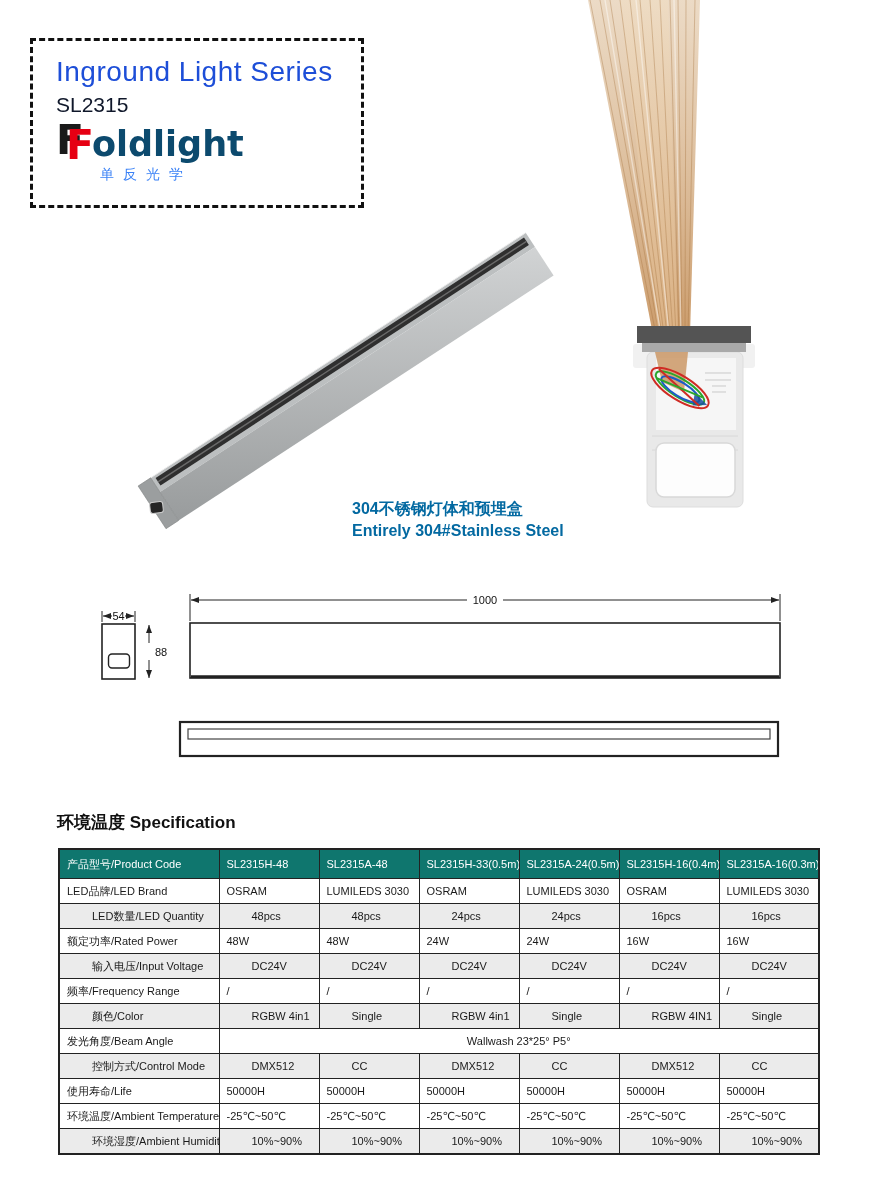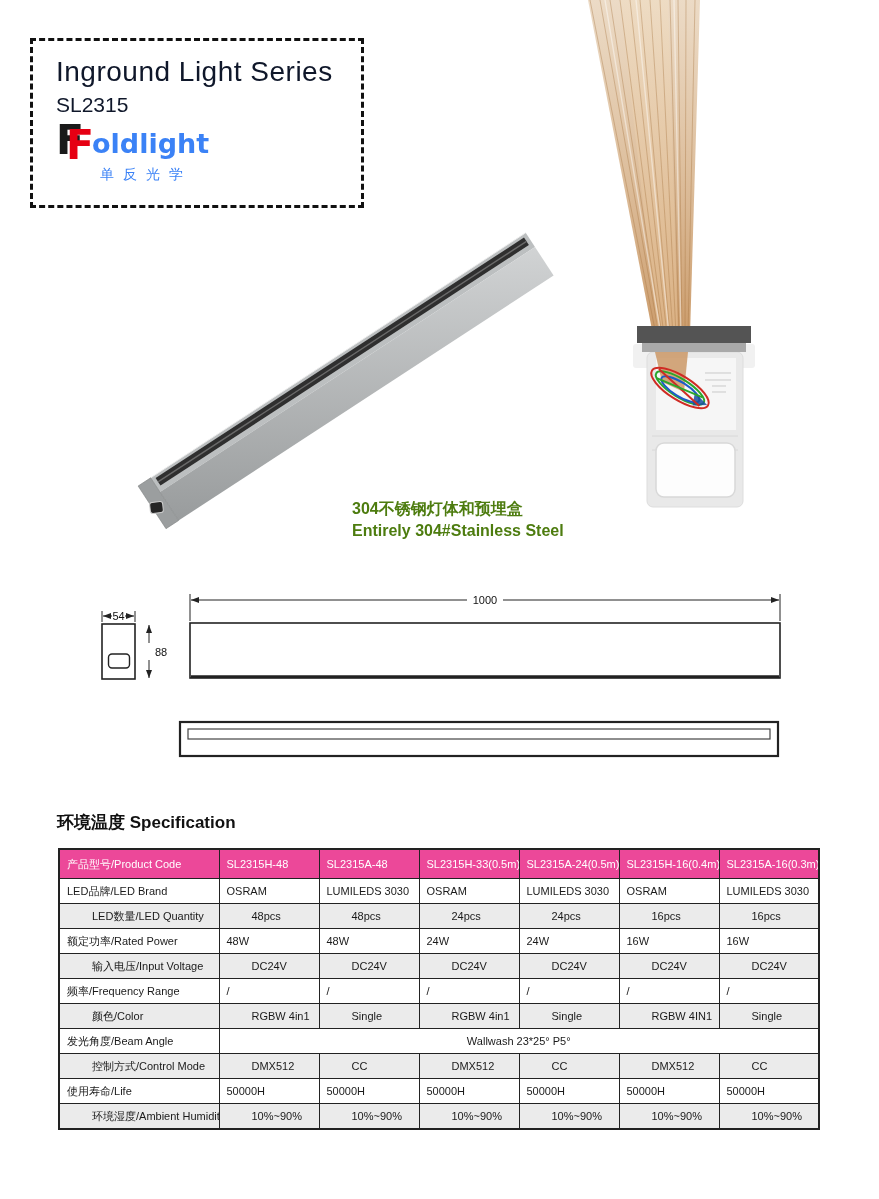"Inground Light Series" .series-title { color: #0f172a -> #1d4ed8 }
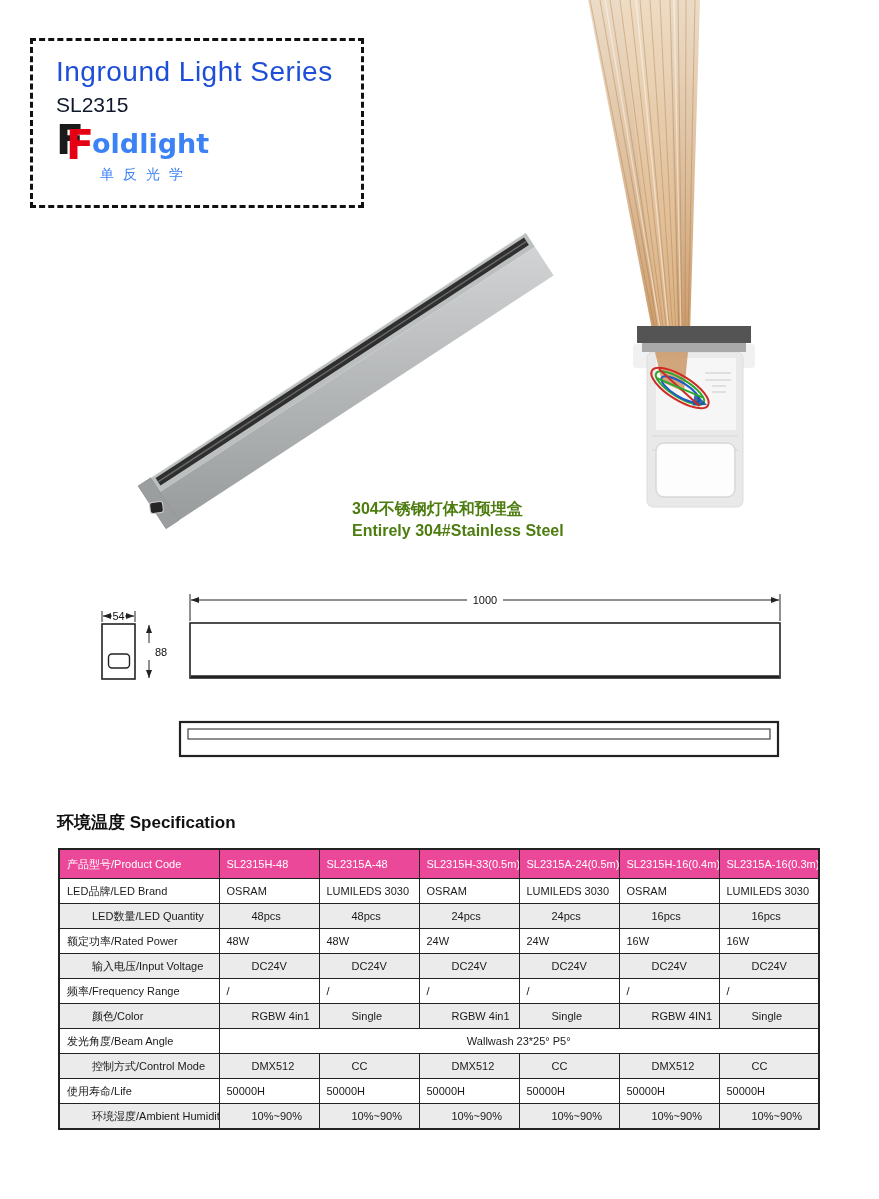"oldlight" .logo-word { color: #3b82f6 -> #0c4a6e; font-size: 27px -> 35px }
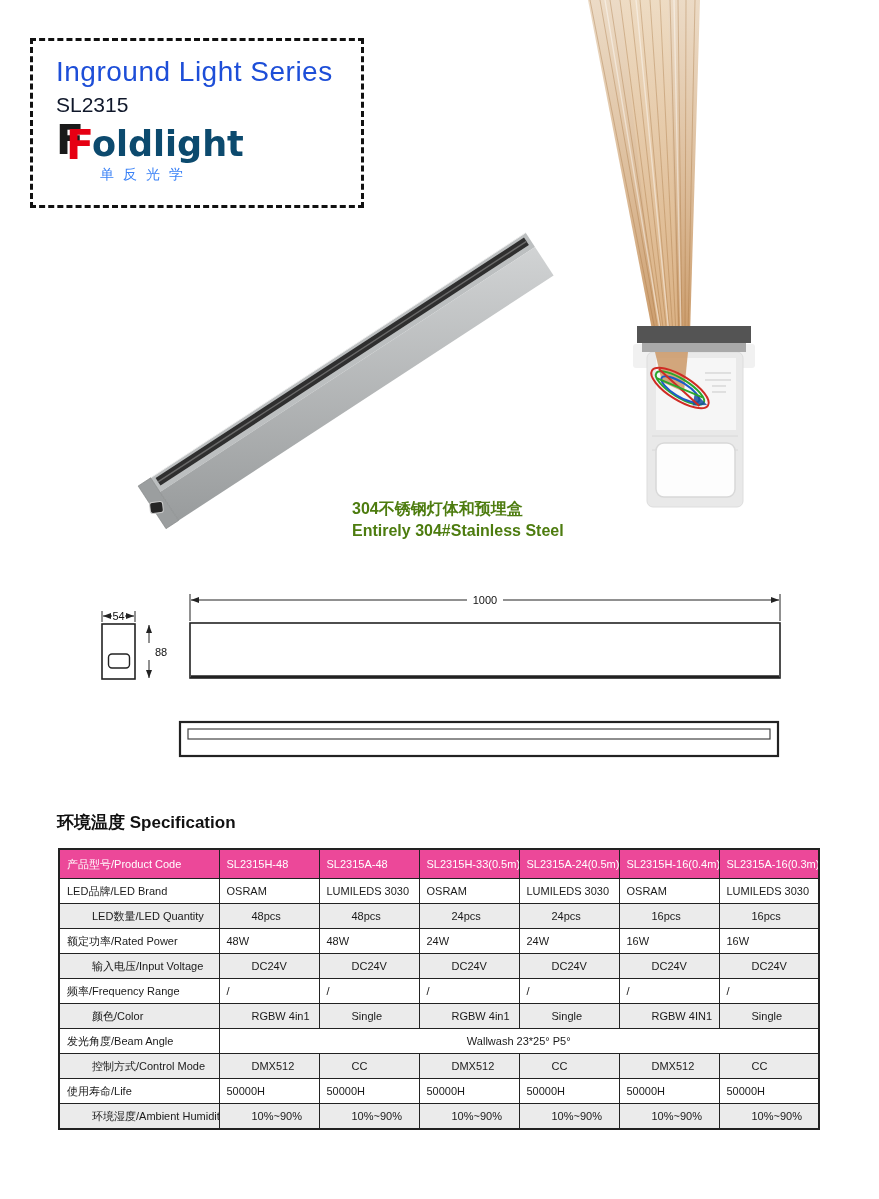"304不锈钢灯体和预埋盒" .caption { color: #4d7c0f -> #0369a1 }
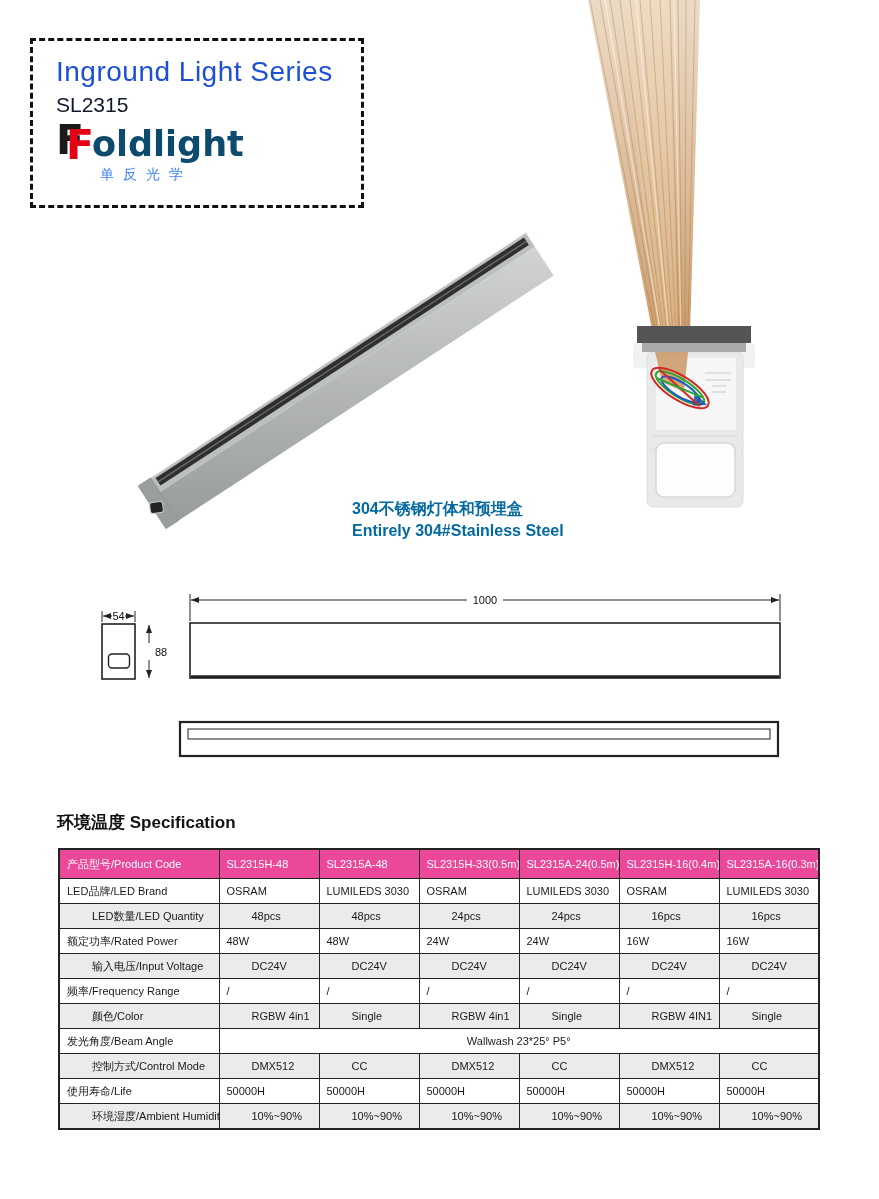"产品型号/Product Code" table.spec thead th { background: #ec4899 -> #0f766e }
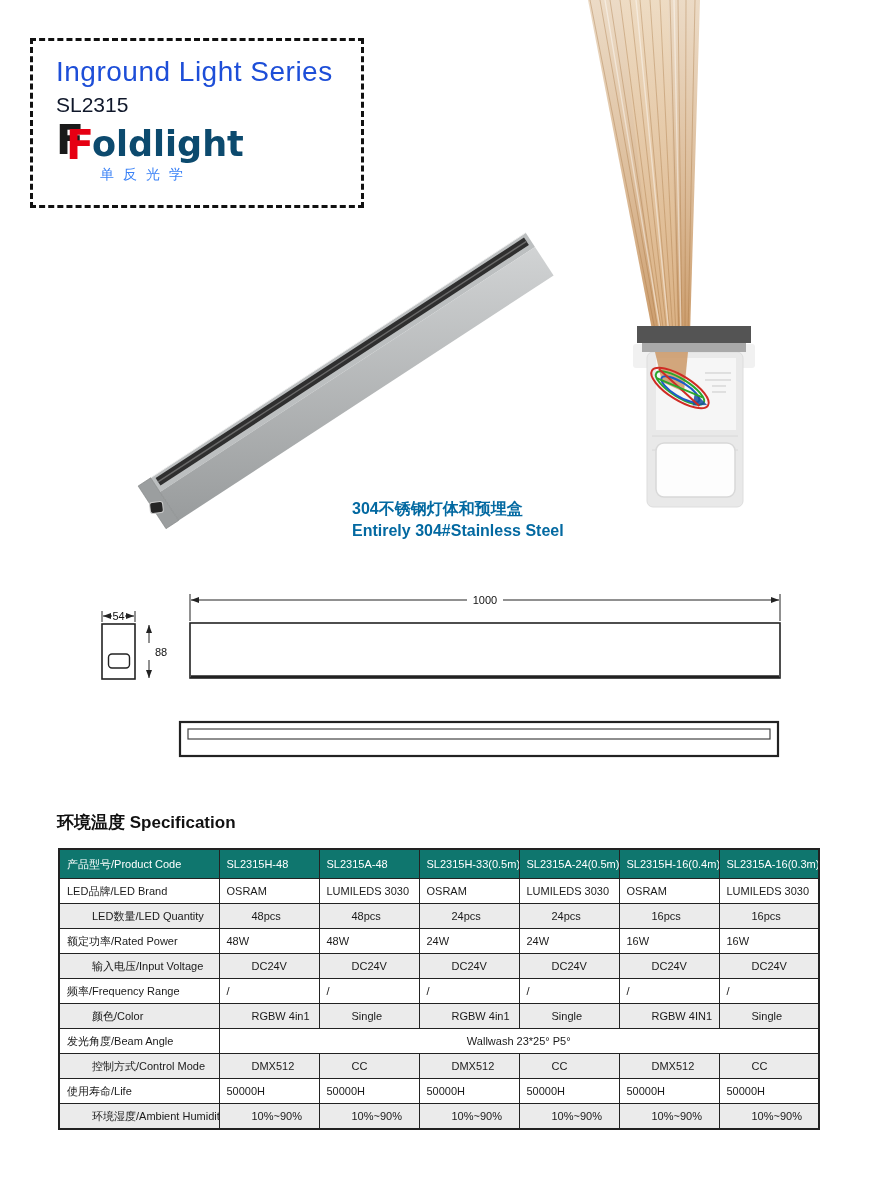"环境温度/Ambient Temperature" tr { html: none -> <tr> <td>环境温度/Ambient Temperature</td> <td>-25℃~50℃</td> <td>-25℃~50℃</td> <td>-25℃~50℃</td> <td>-25℃~50℃</td> <td>-25℃~50℃</td> <td>-25℃~50℃</td> </tr> }
